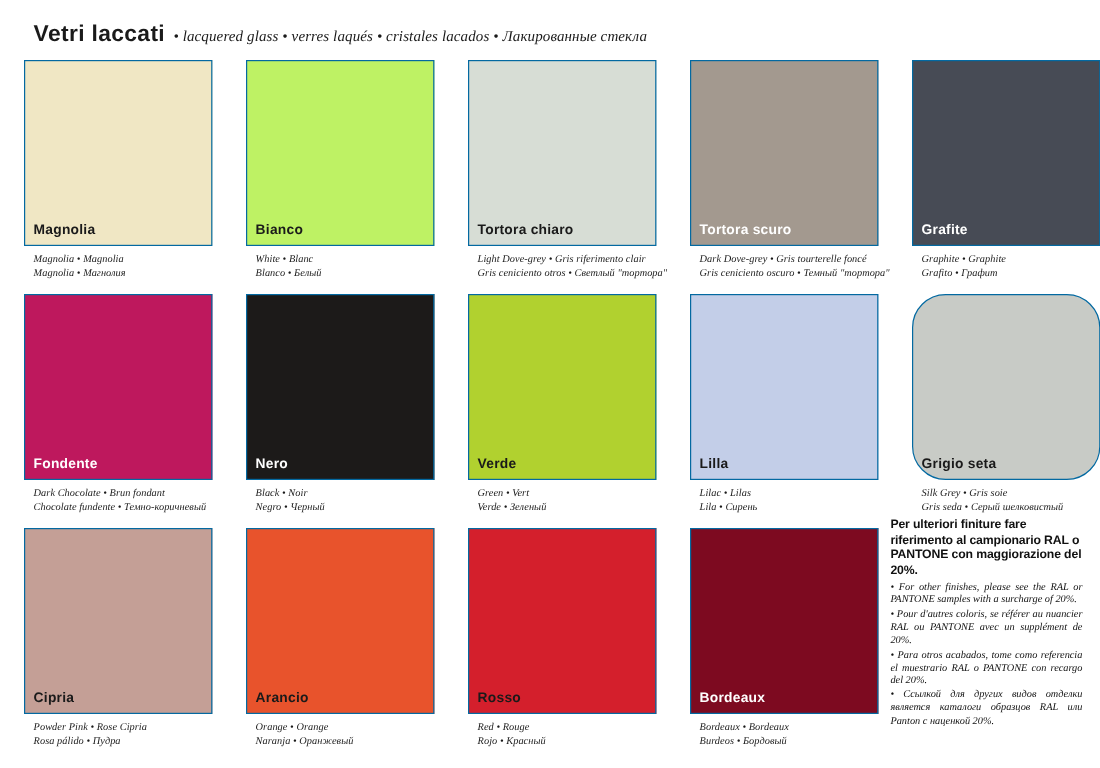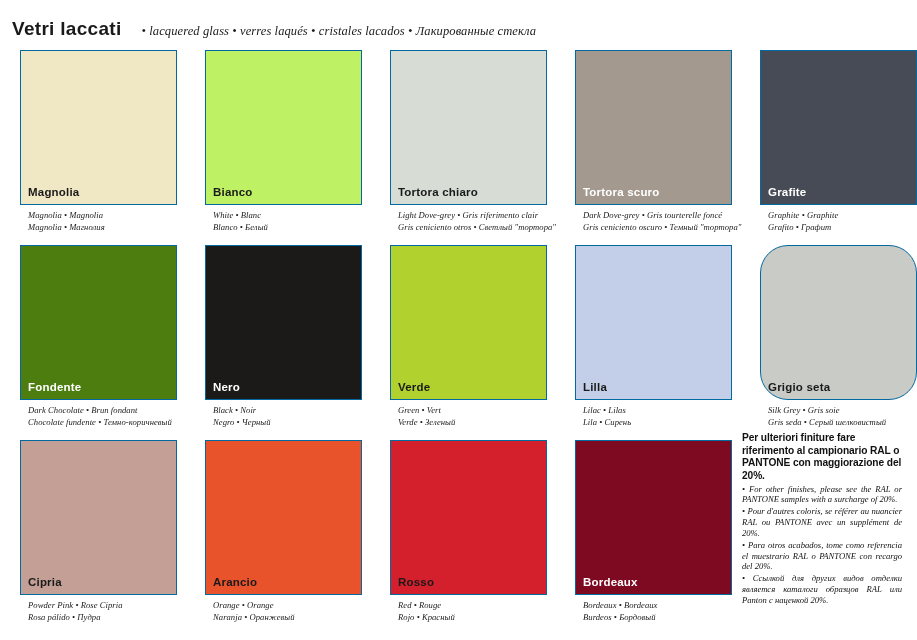"Vetri laccati" #header { gap: 13px -> none; left: 12px -> 28px }
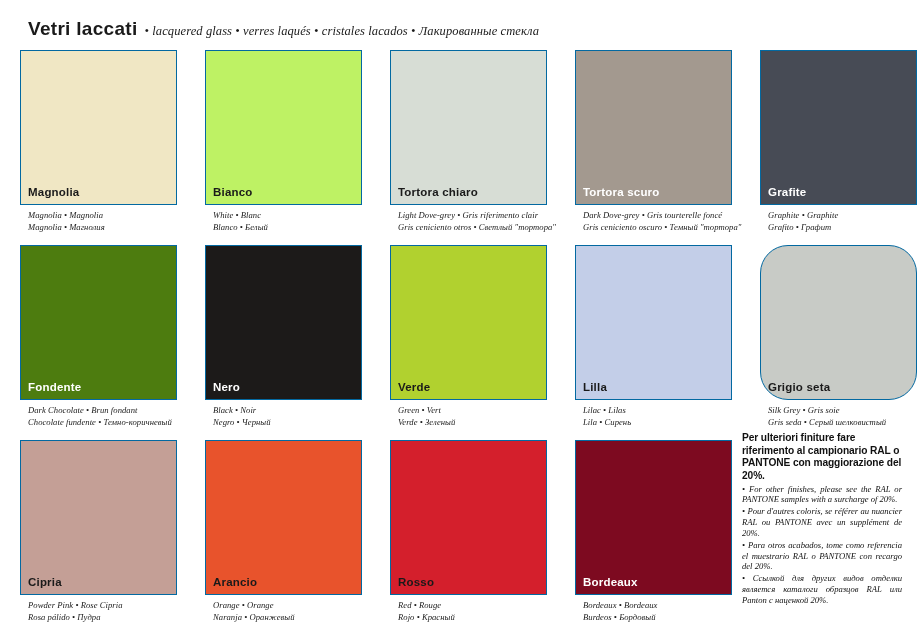"Fondente" div.swatch { background-color: #4d7c0f -> #be185d }
